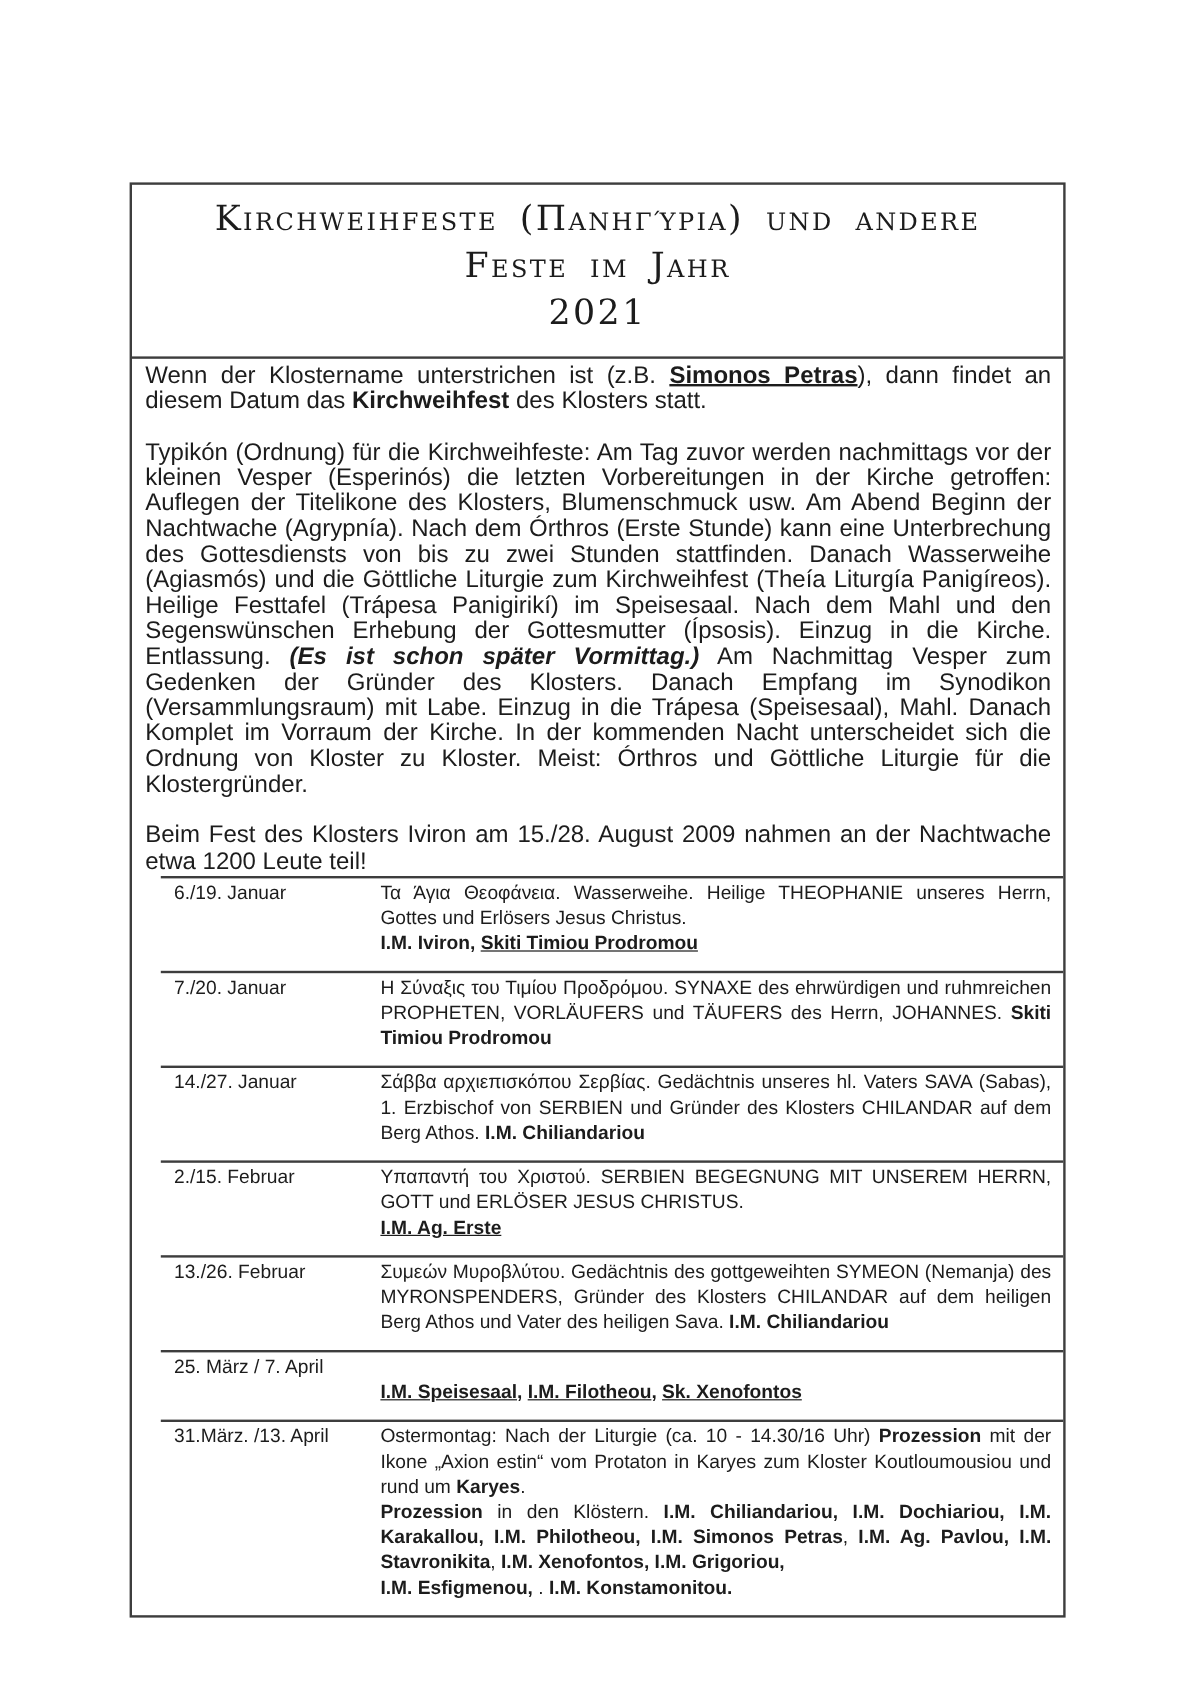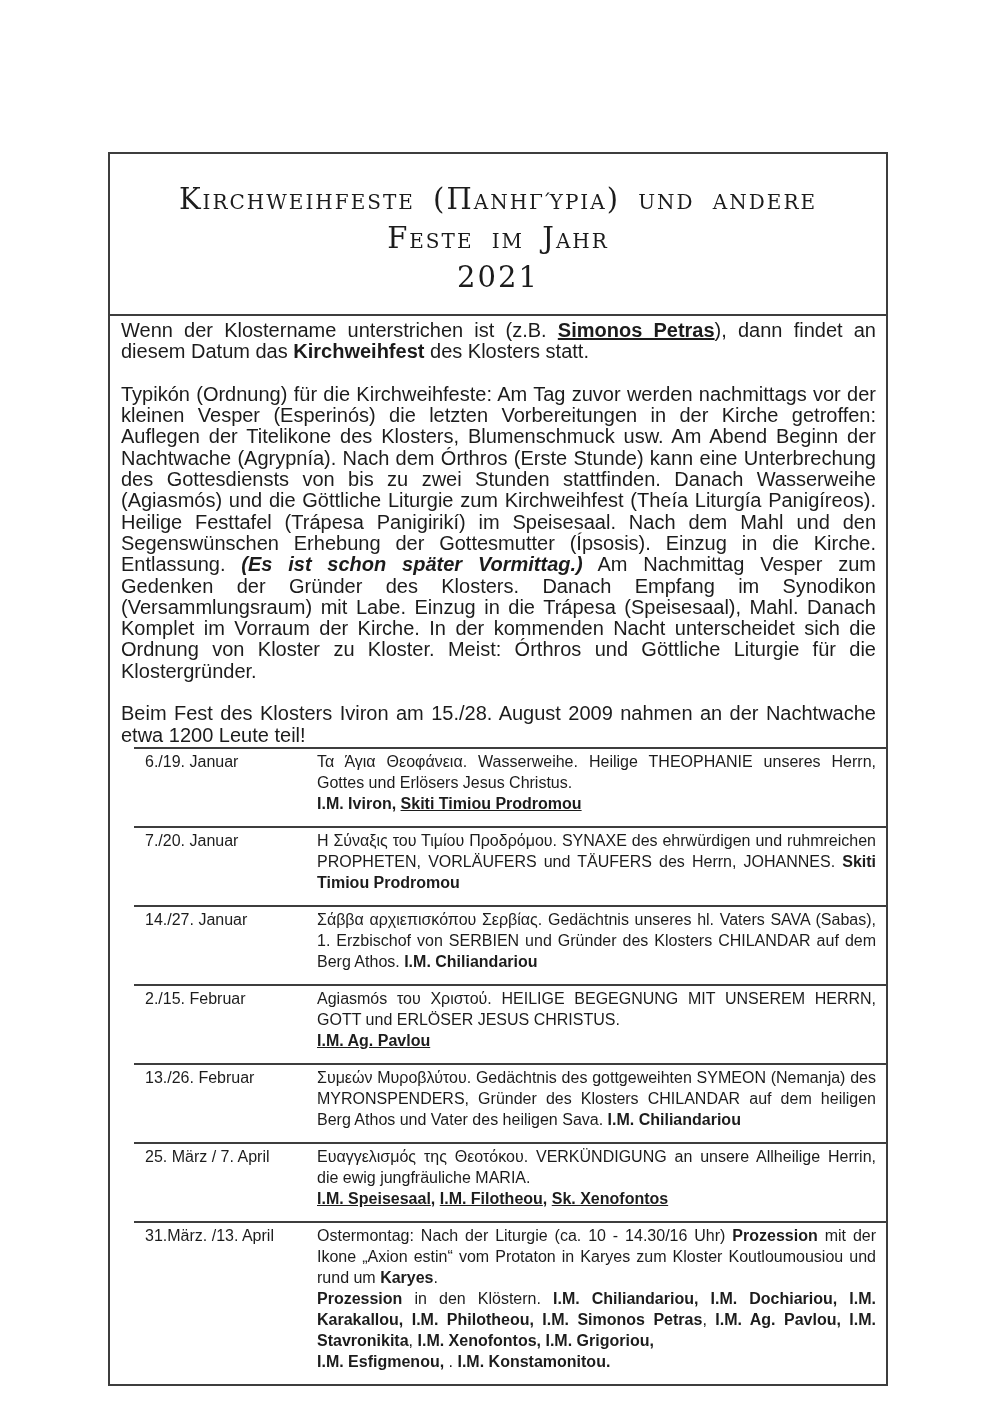"Kirchweihfeste (Πανηγύρια) und andere" .title-box { padding: 26px 18px 17px 18px -> 9px 18px 17px 18px }
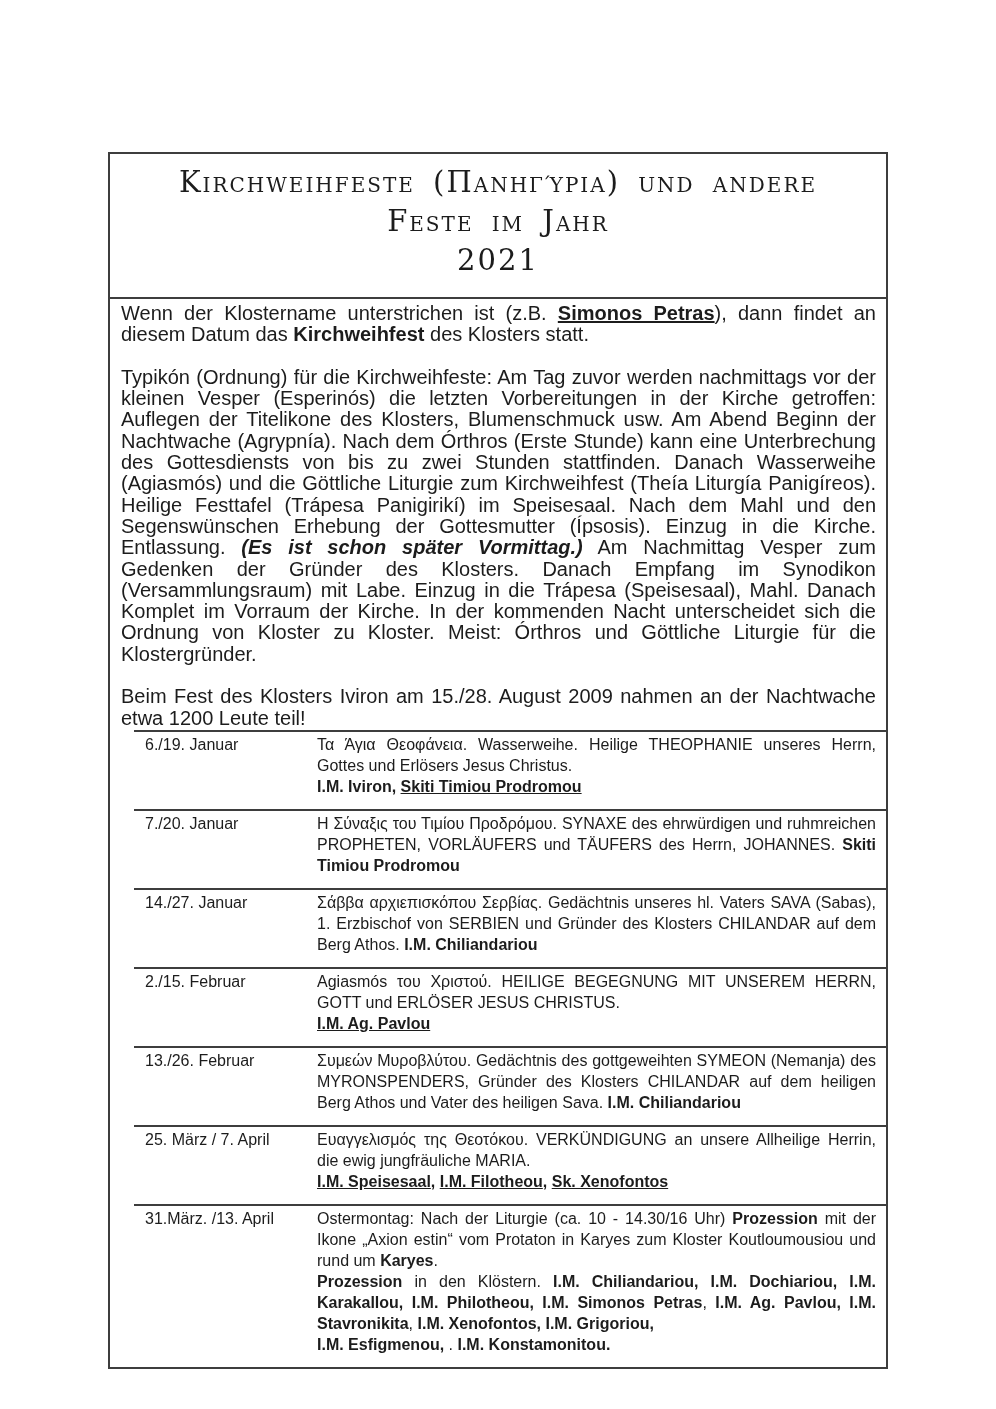"Agiasmós του Χριστού. HEILIGE BEGEGNUNG" span { text: Agiasmós του Χριστού. HEILIGE -> Υπαπαντή του Χριστού. SERBIEN }
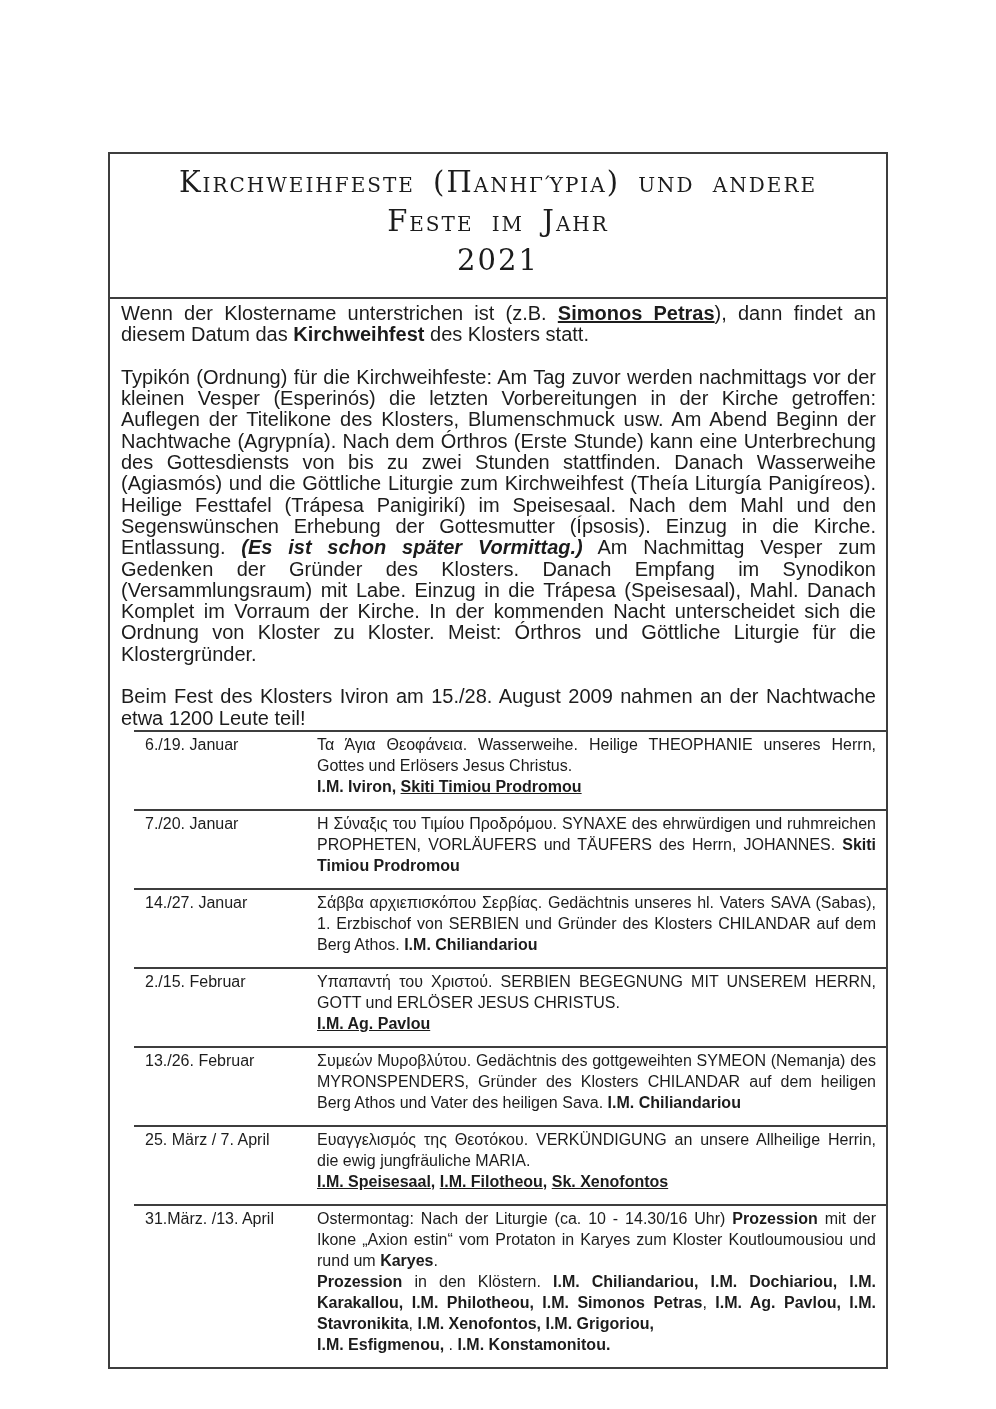"I.M. Ag. Pavlou" span.b { text: Pavlou -> Erste }
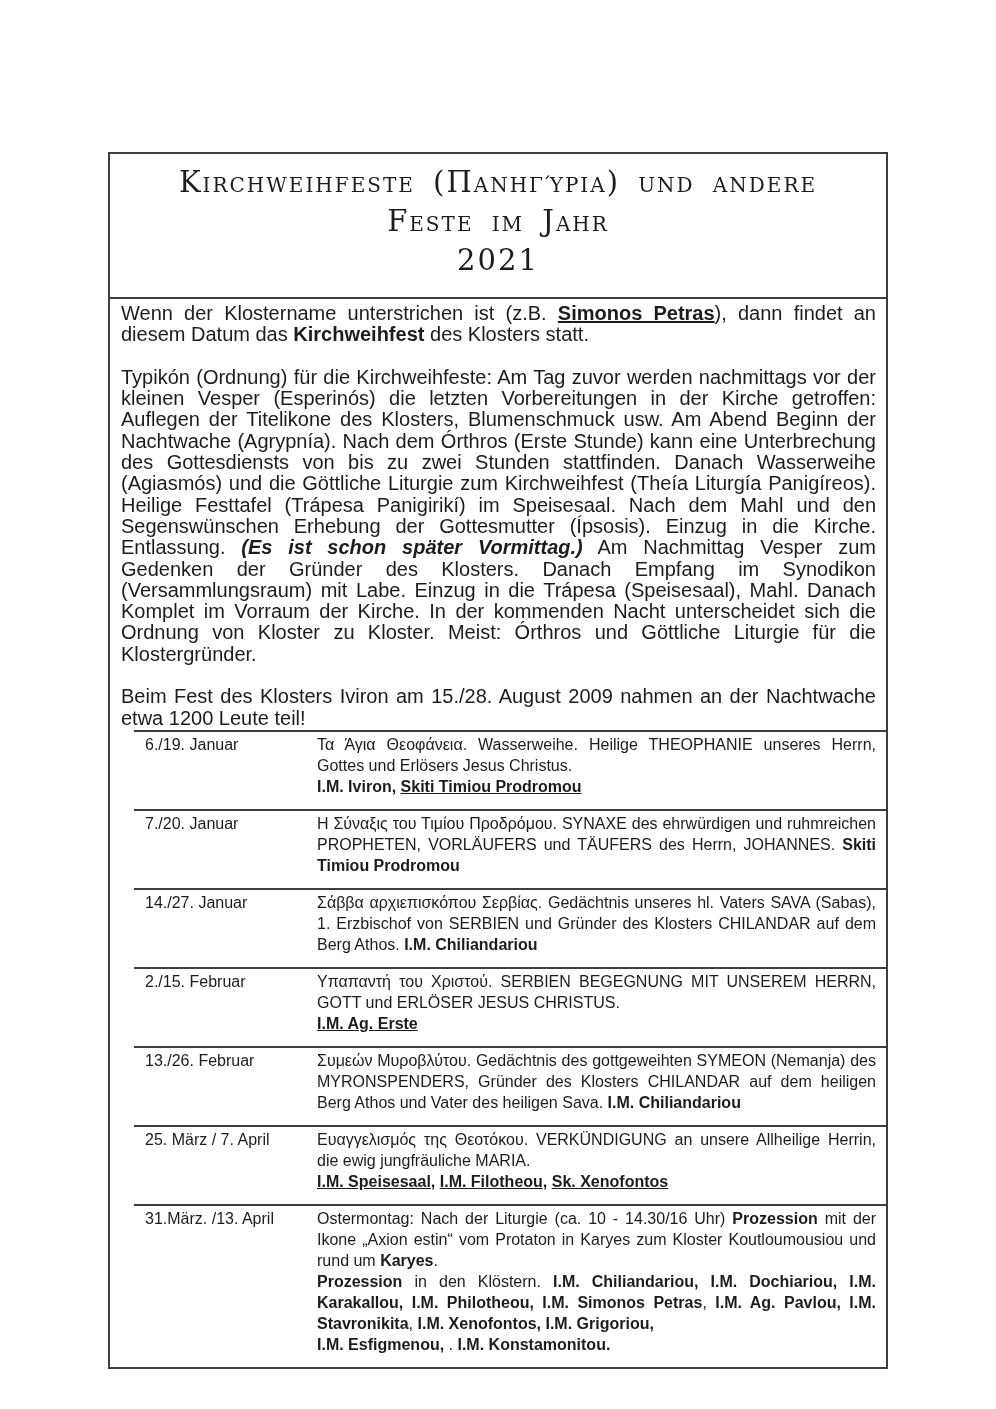"Ευαγγελισμός της Θεοτόκου. VERKÜNDIGUNG" span { html: <span>Ευαγγελισμός της Θεοτόκου. VERKÜNDIGUNG an unsere Allheilige Herrin, die ewig jungfräuliche MARIA.</span> -> none }
